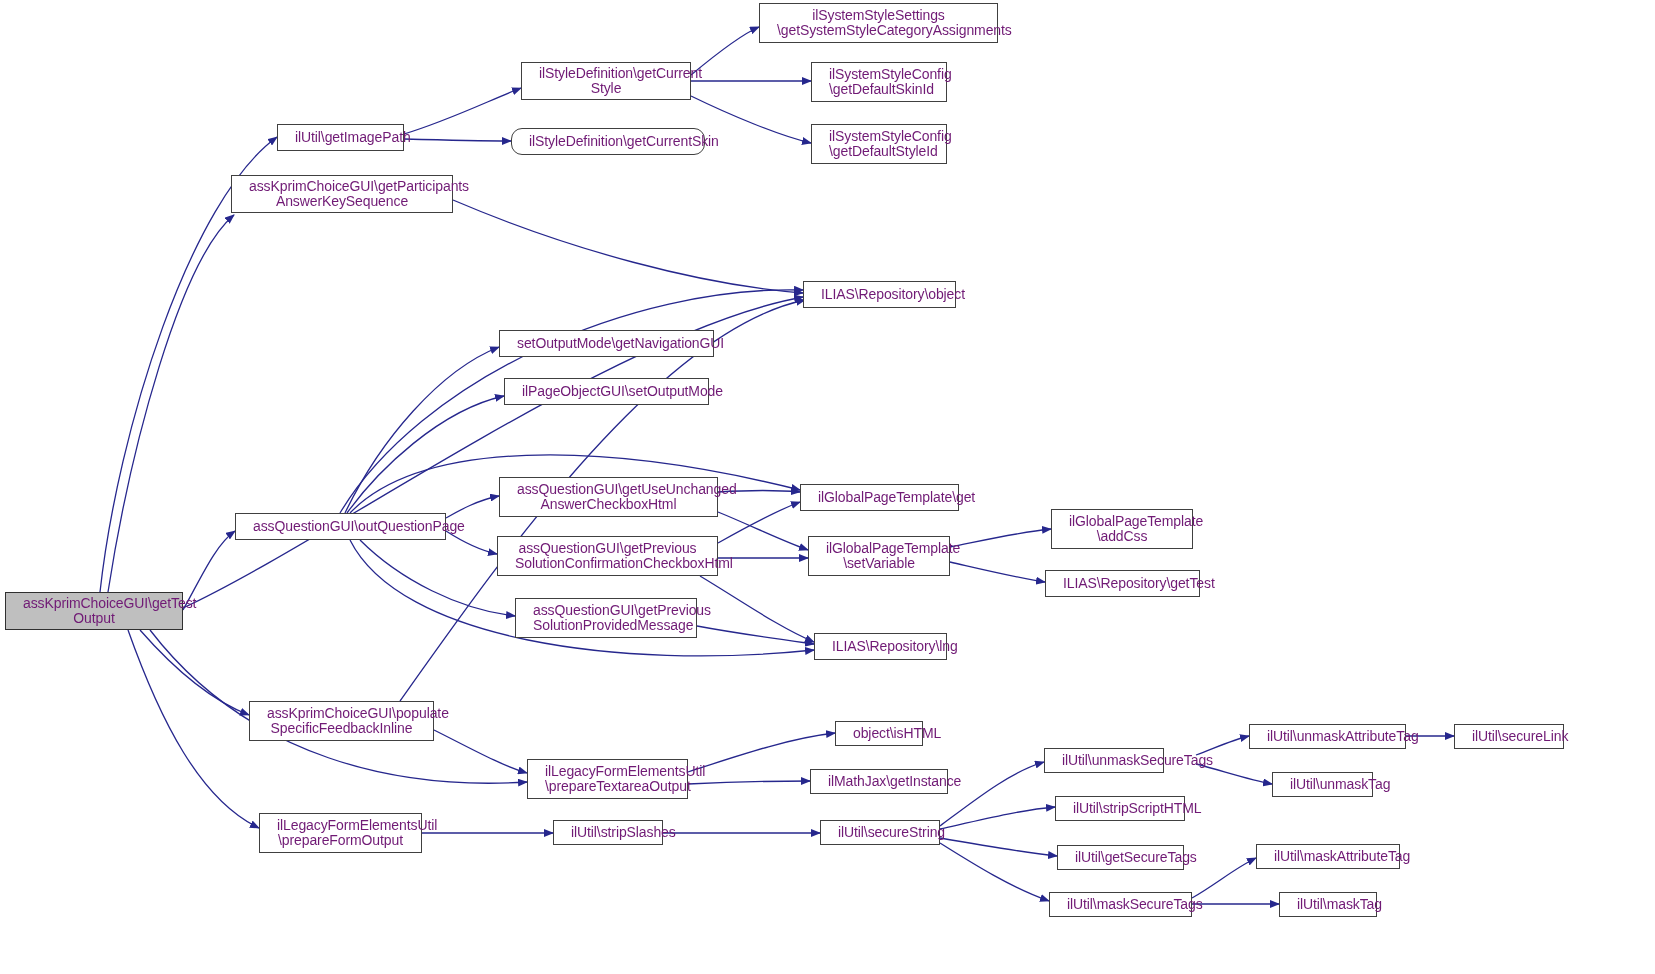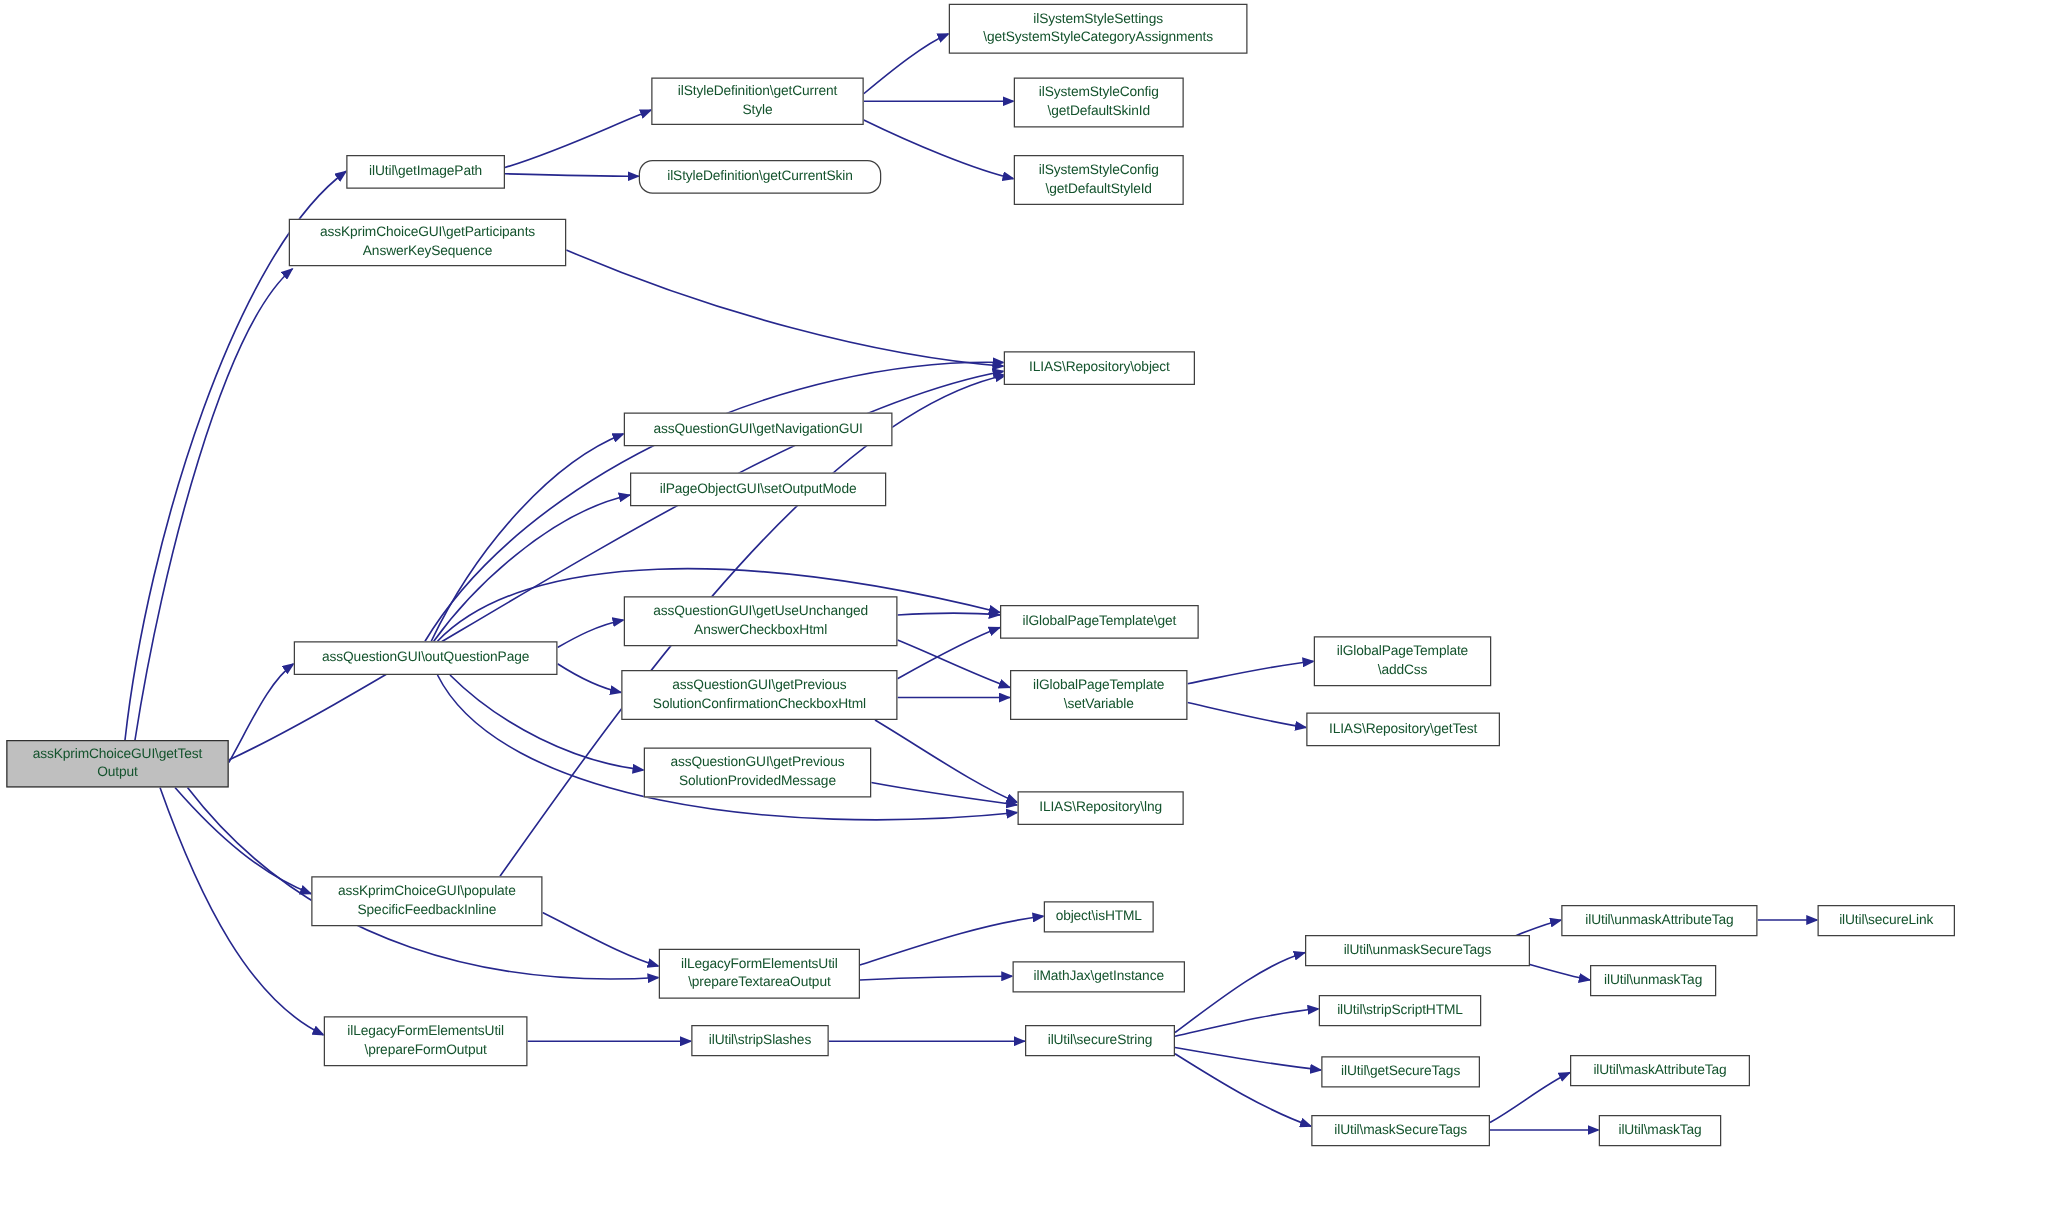"ilSystemStyleSettings" .node { color: #14532d -> #701a75; font-size: 11px -> 14px; padding: 0 3px -> 0 17px }
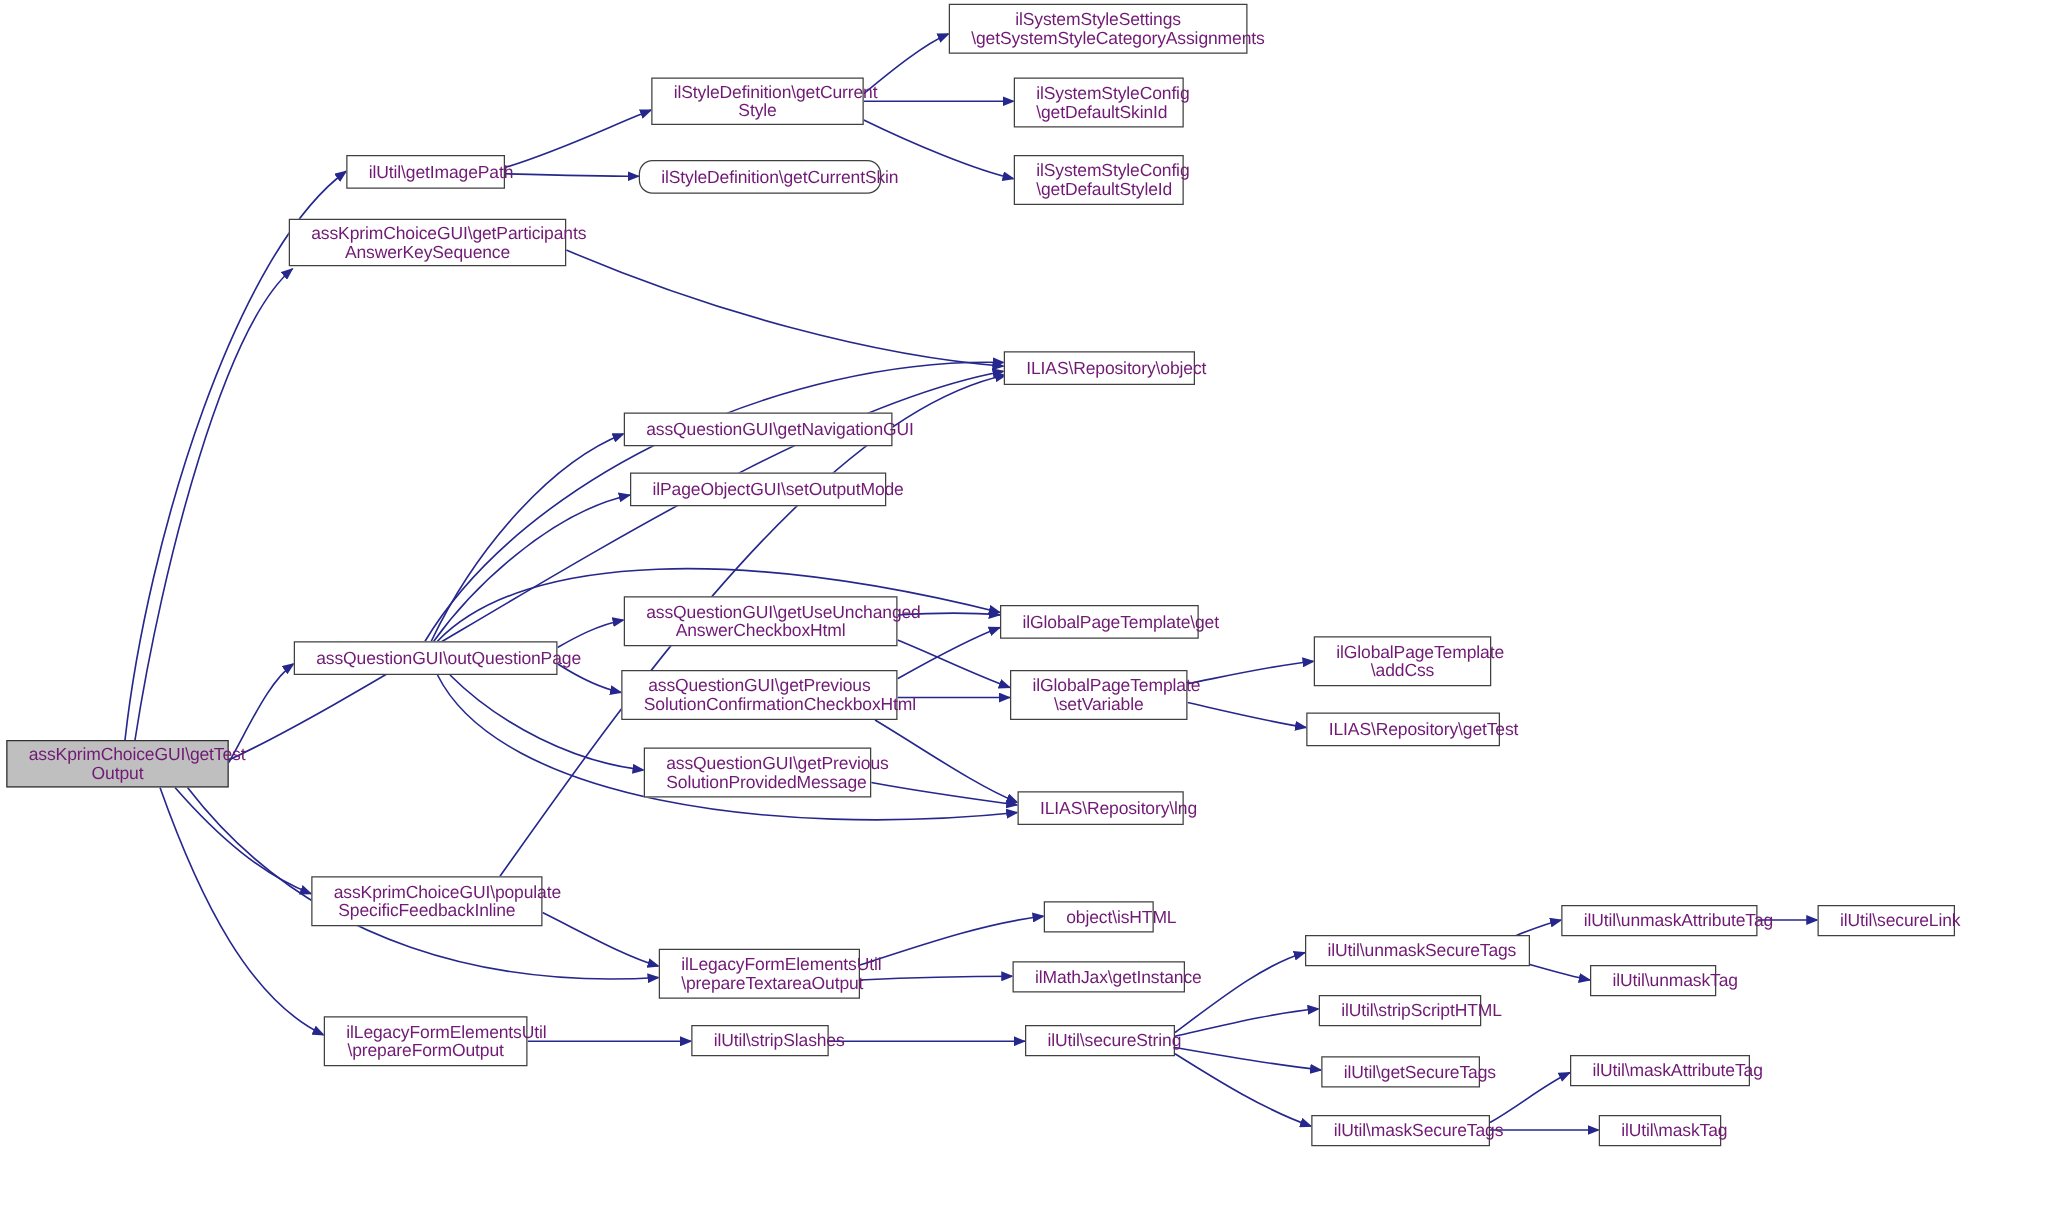"assQuestionGUI\getNavigationGUI" span.lbl { text: assQuestionGUI -> setOutputMode }
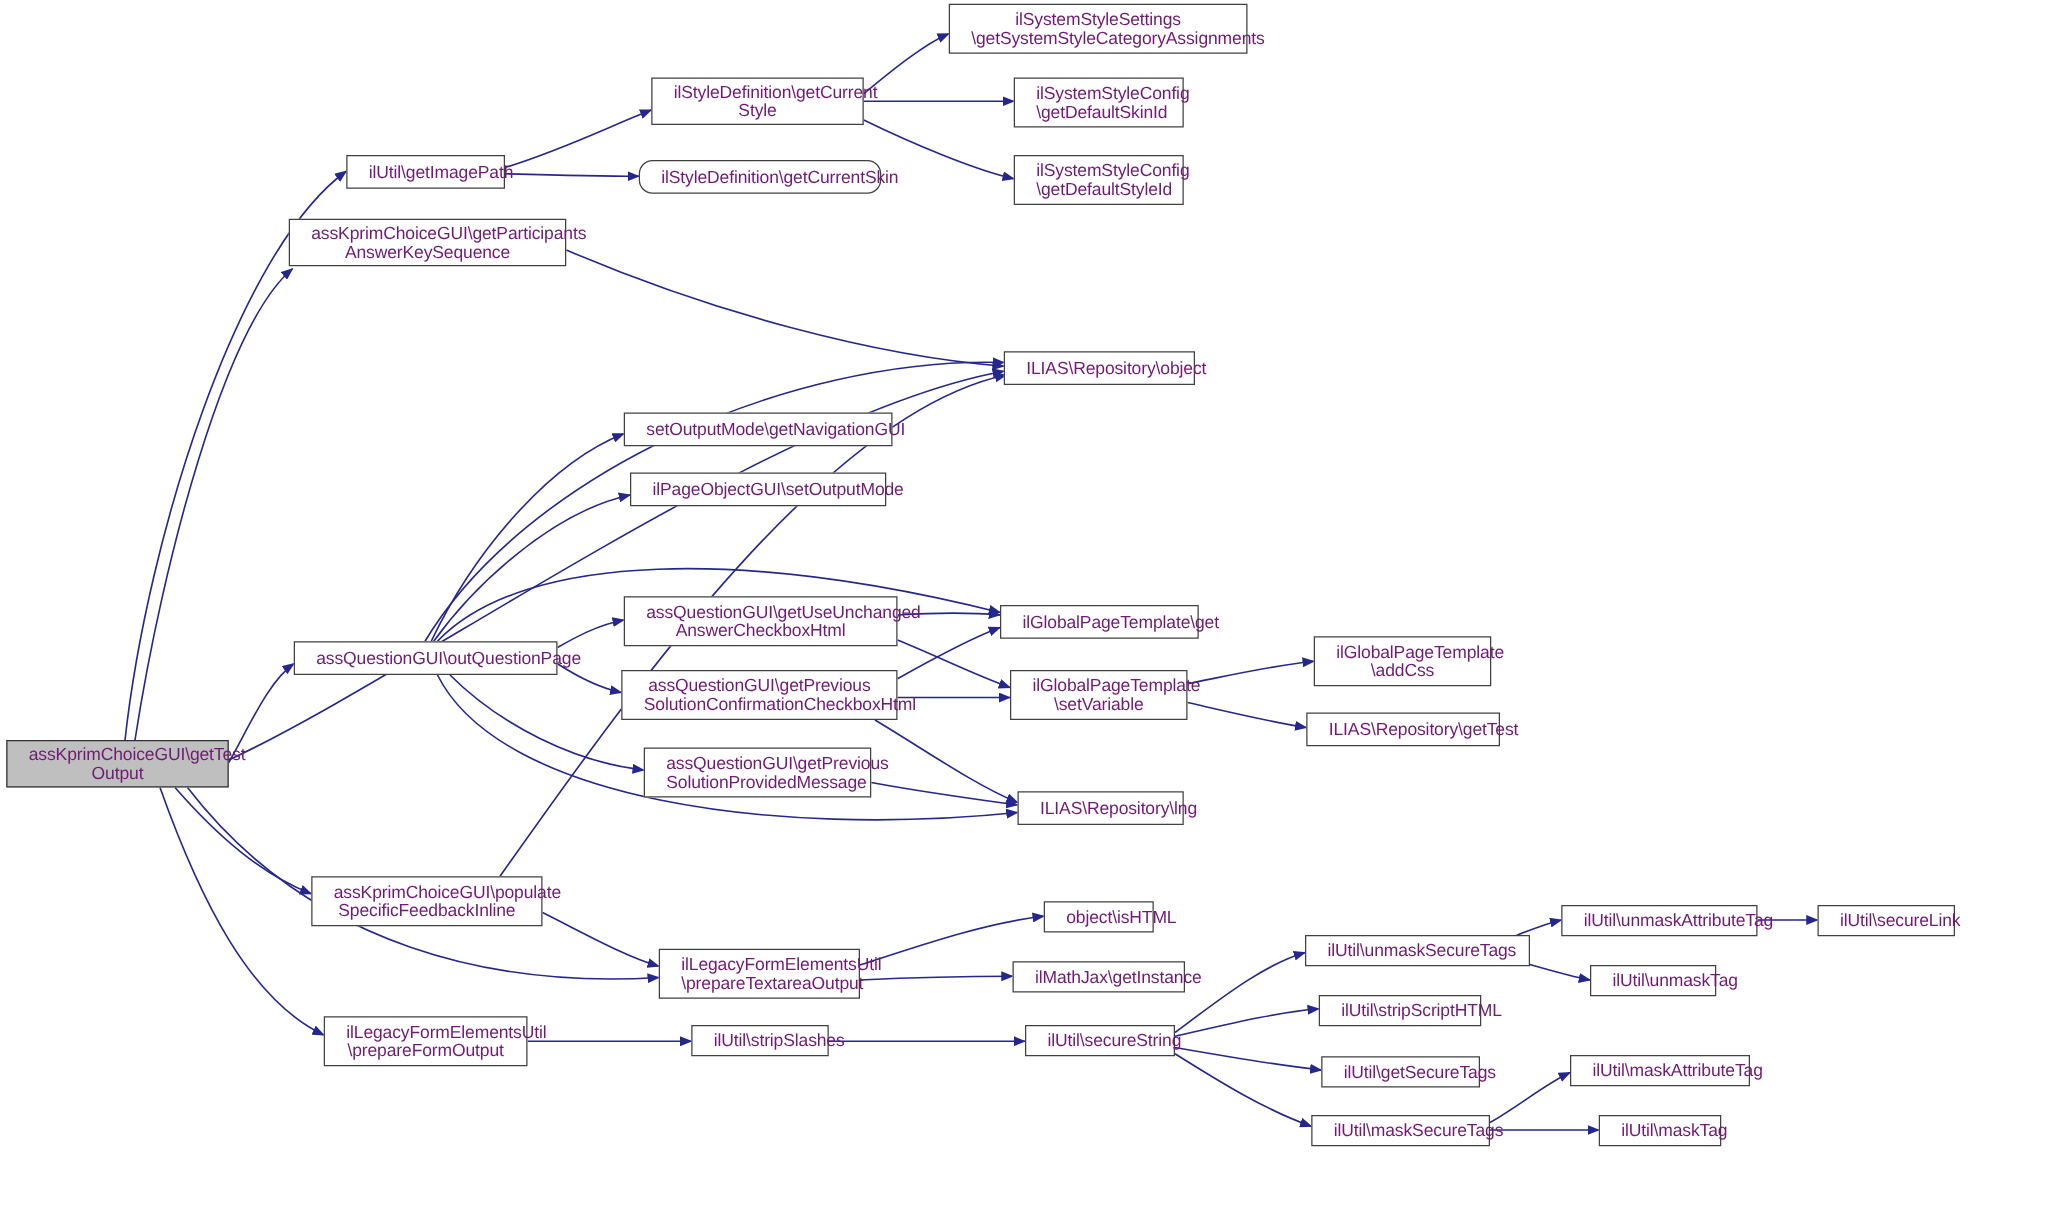"ilUtil\unmaskSecureTags" div.node { width: 180px -> 120px }
